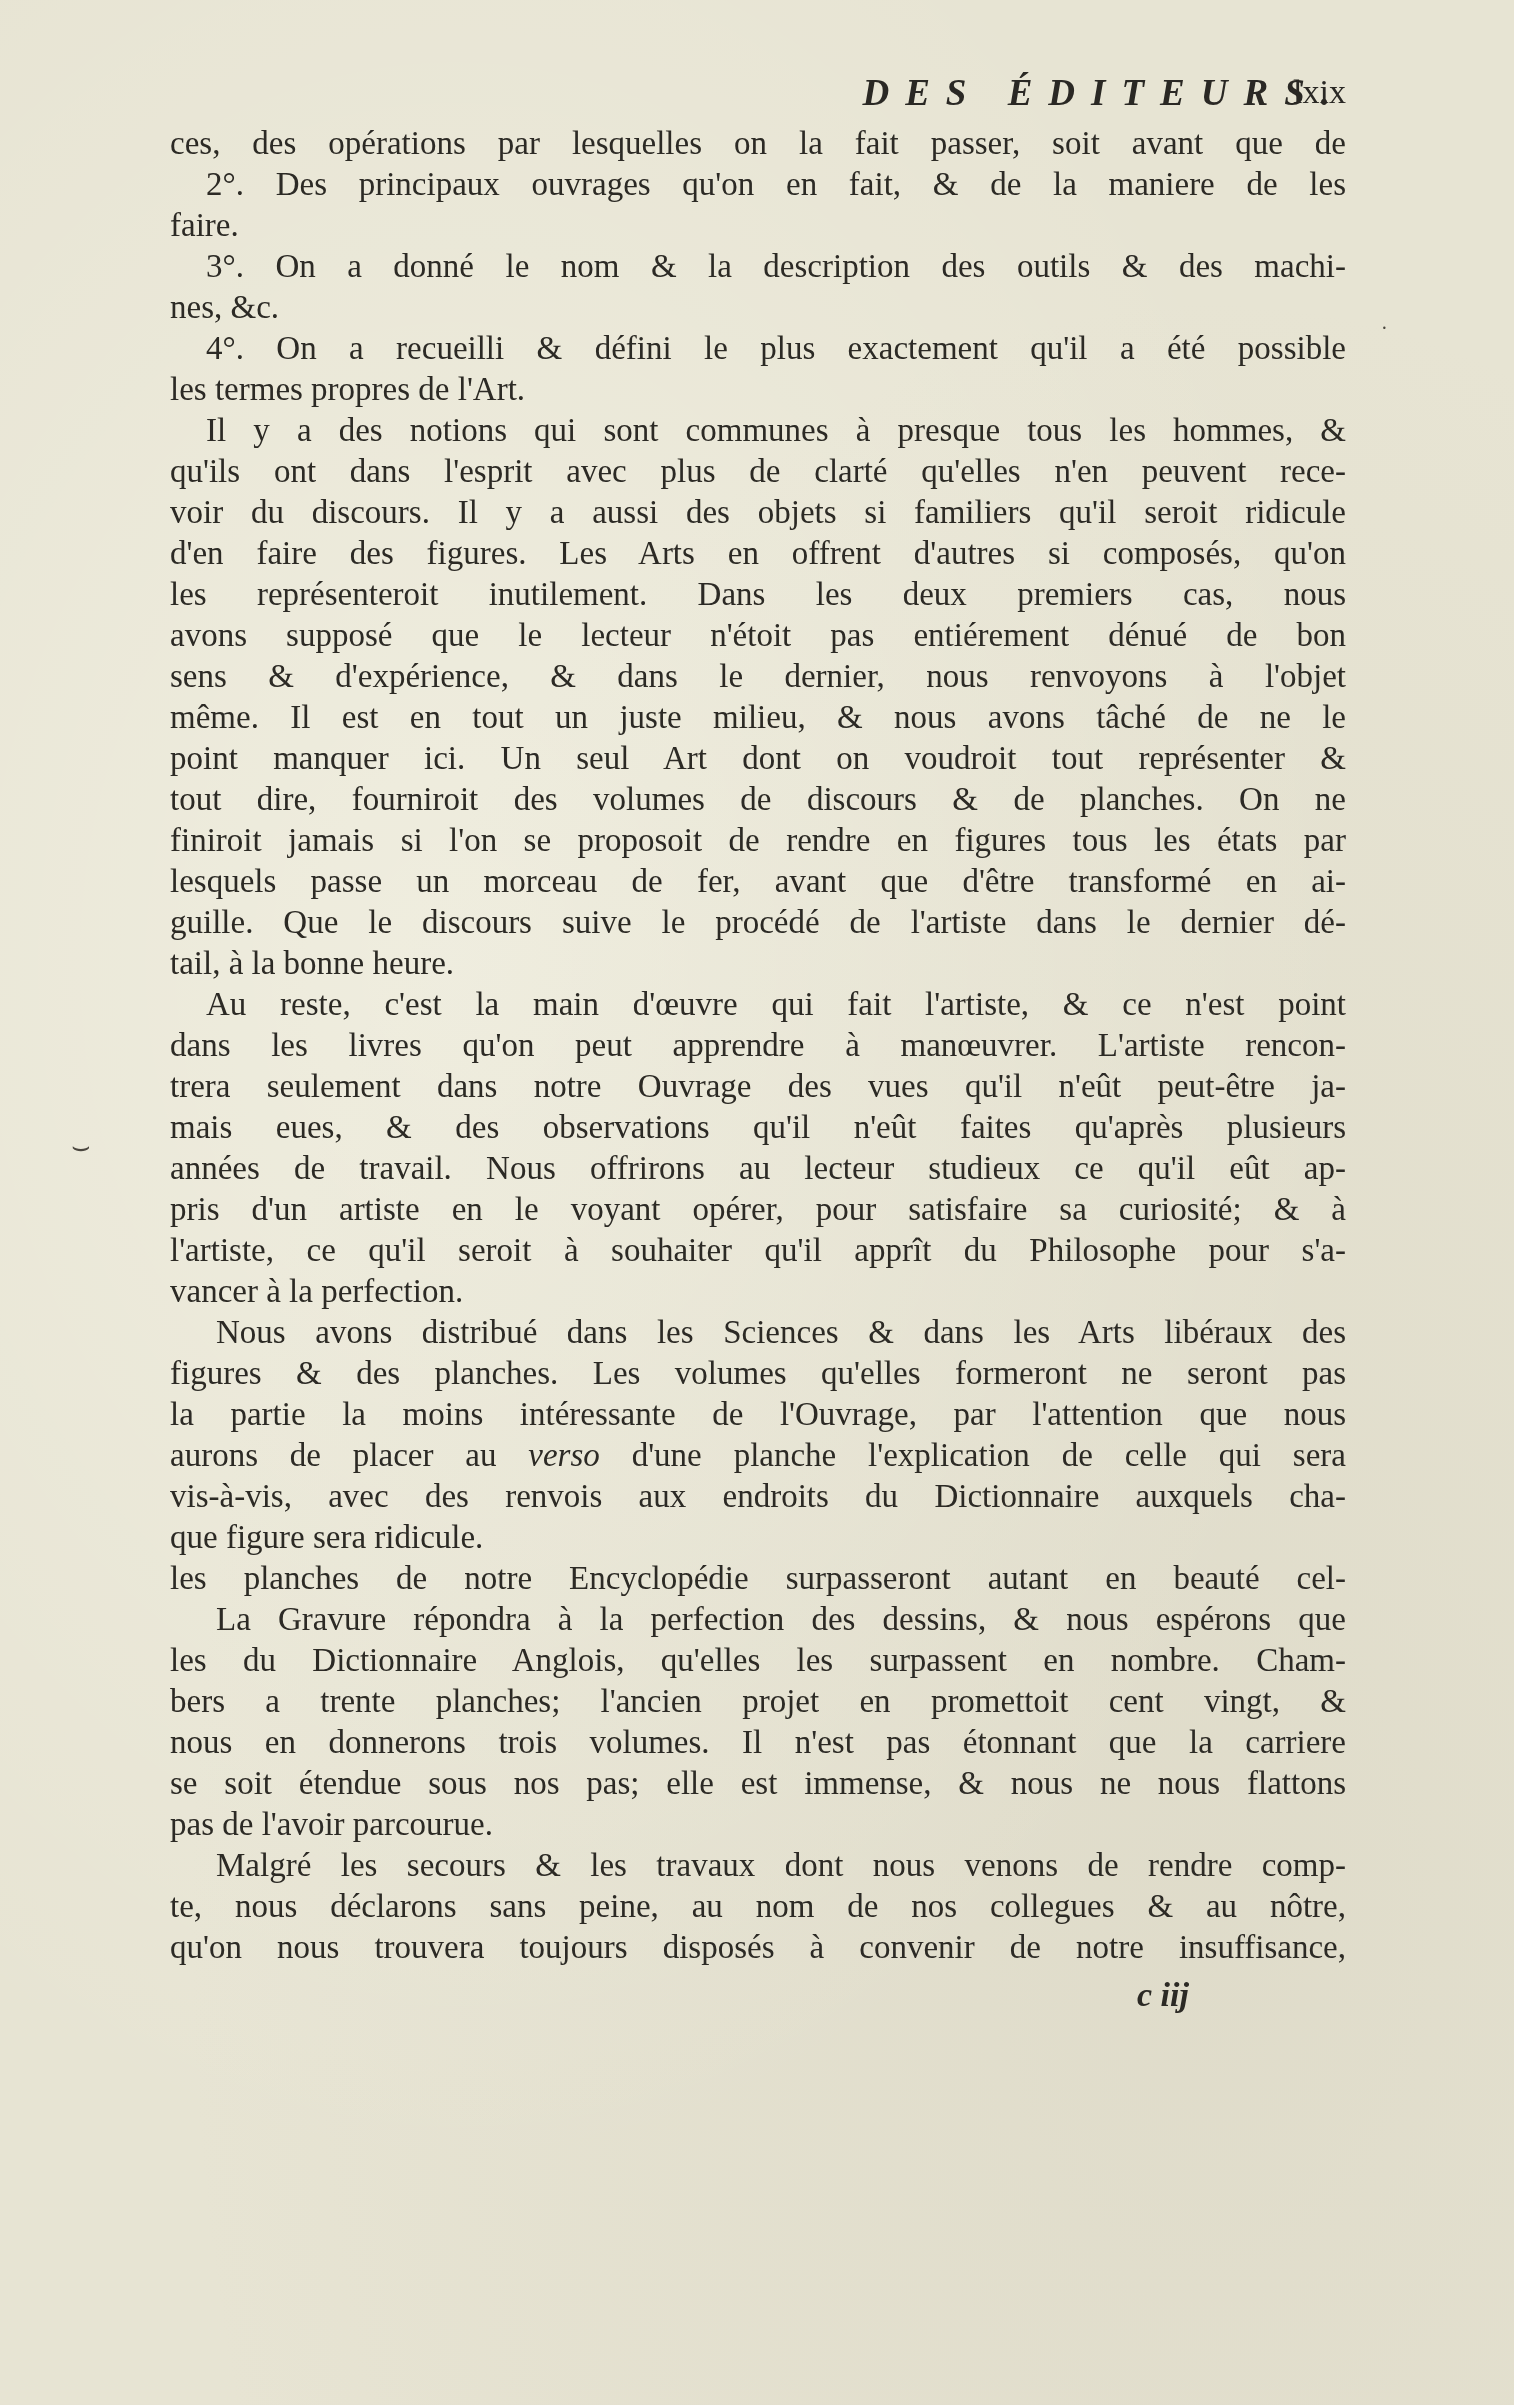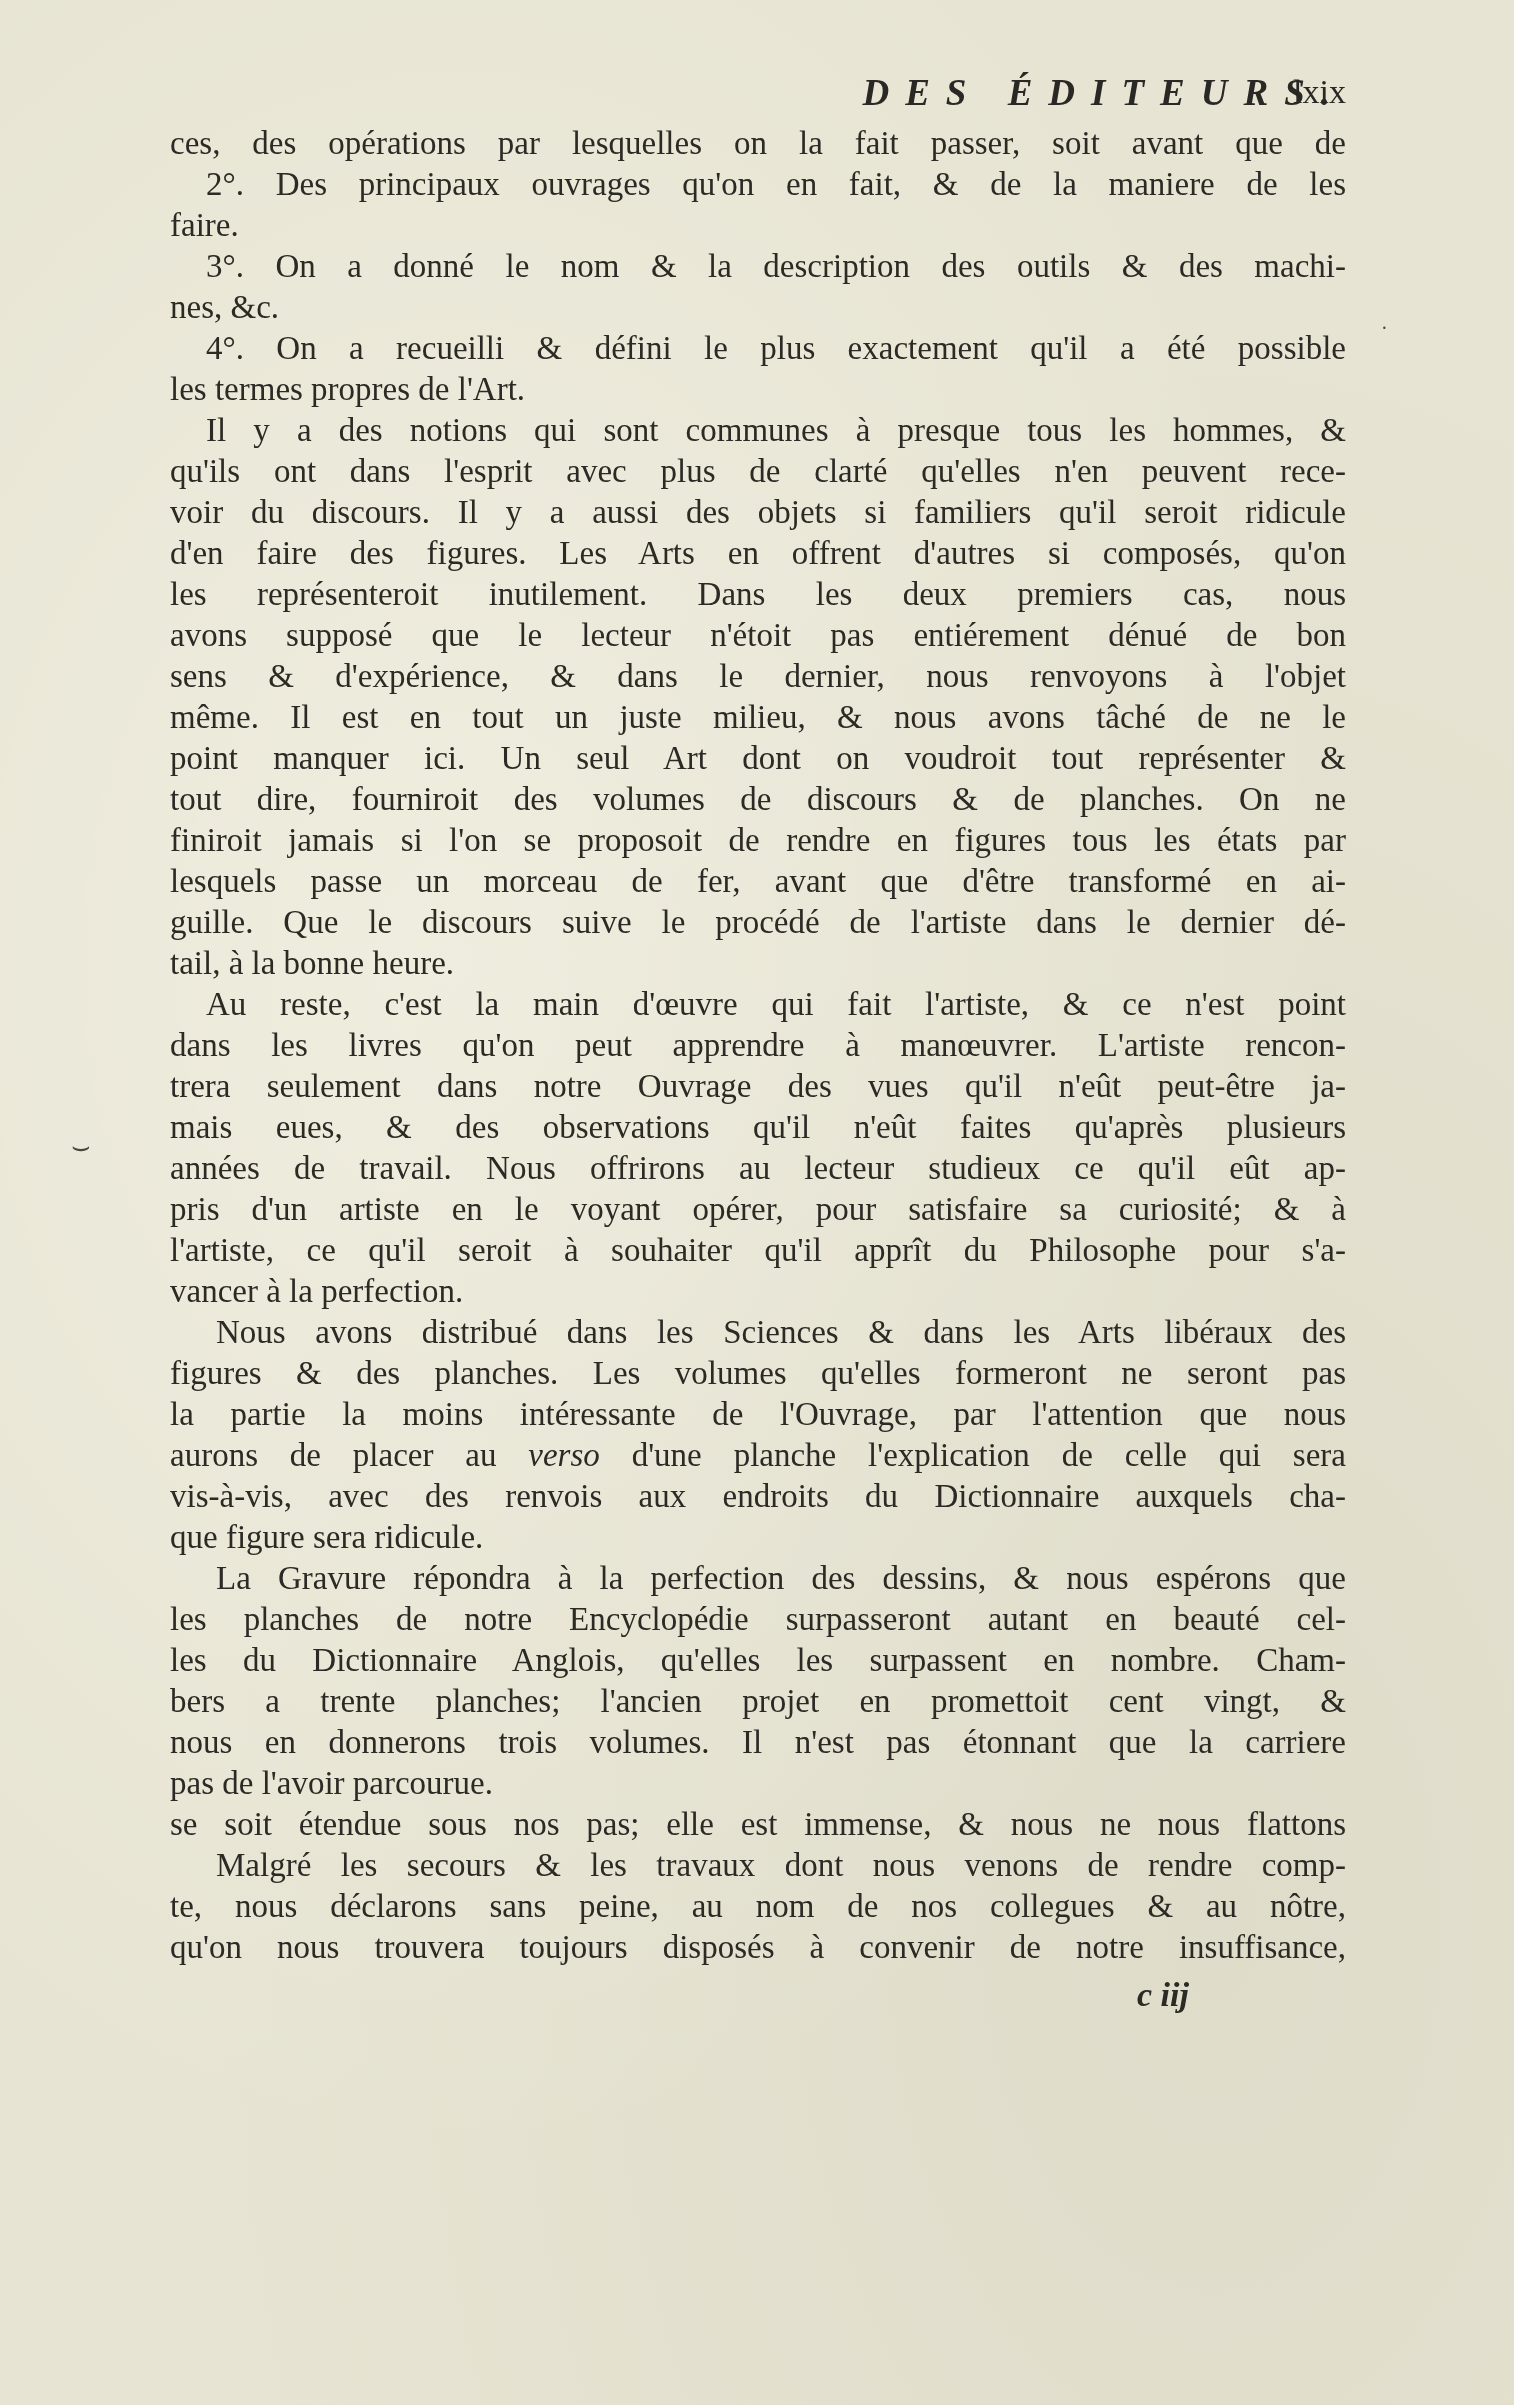"La Gravure répondra à la" span.line { order: before "les planches de notre Encyclopédie" -> after "les planches de notre Encyclopédie" }
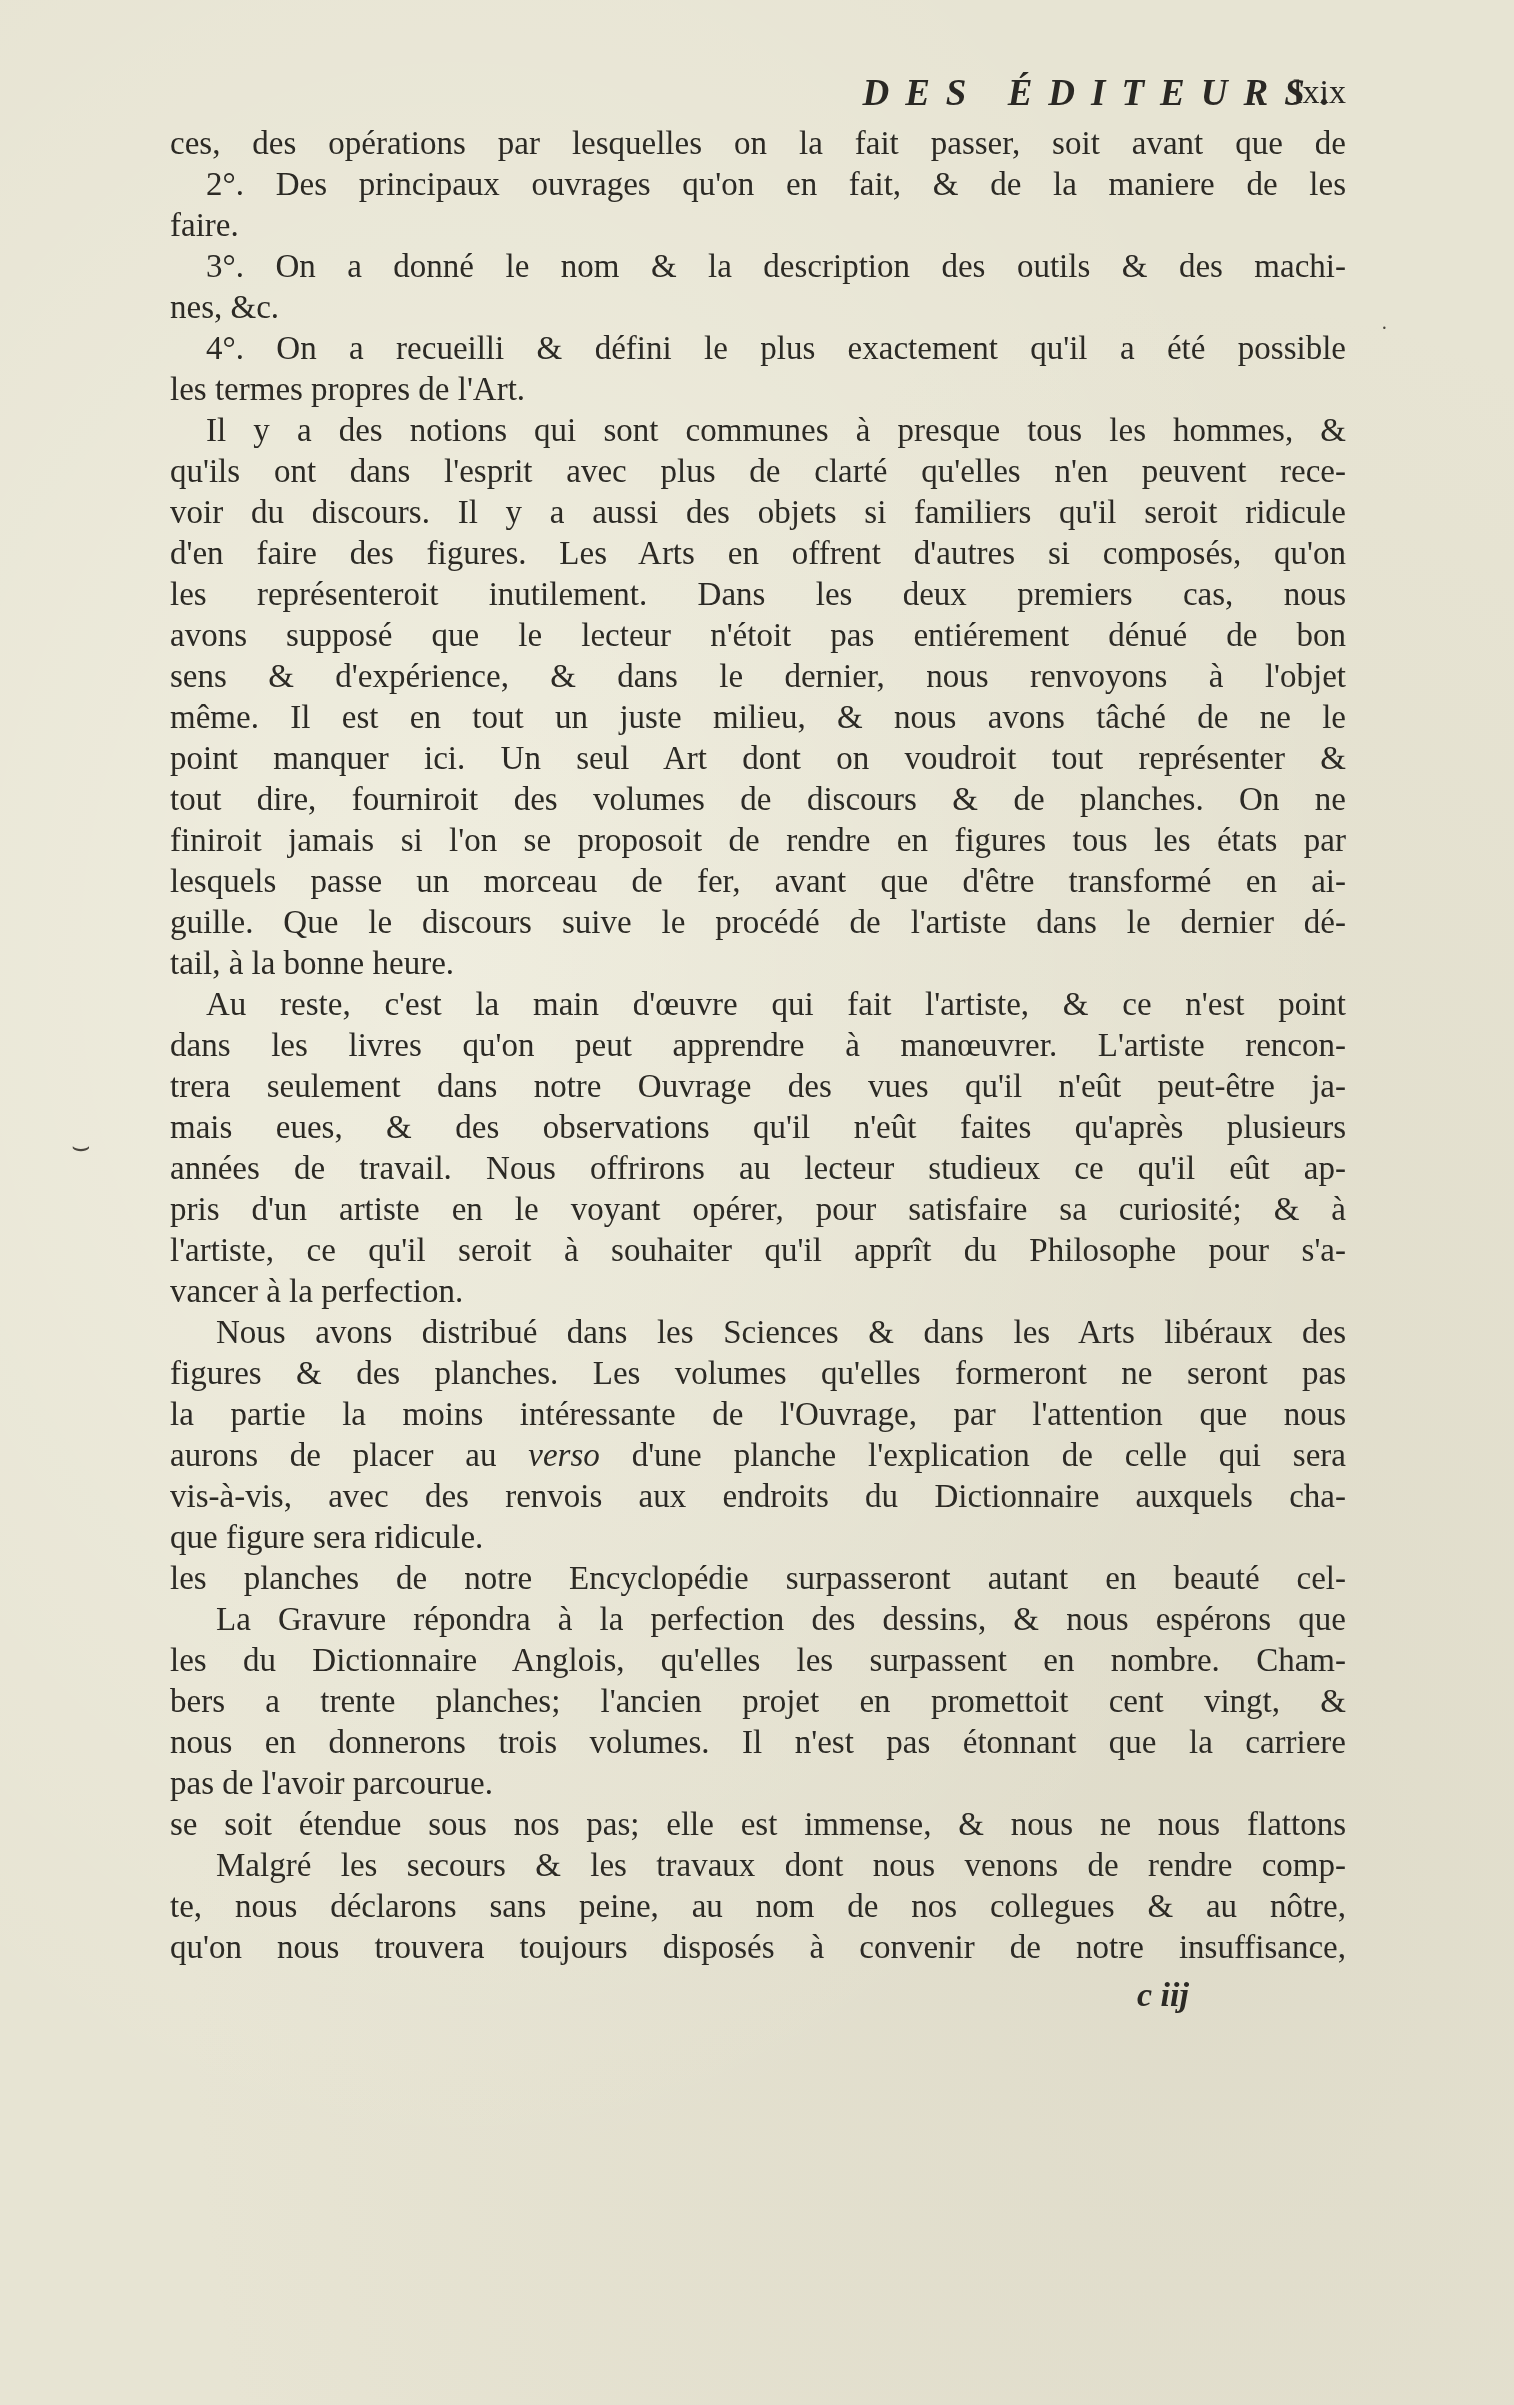"pas de l'avoir parcourue." span.line { order: before "se soit étendue sous nos" -> after "se soit étendue sous nos" }
